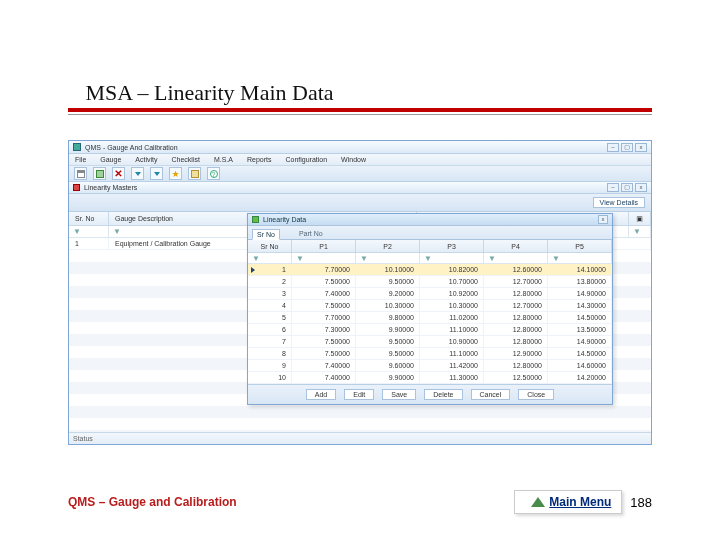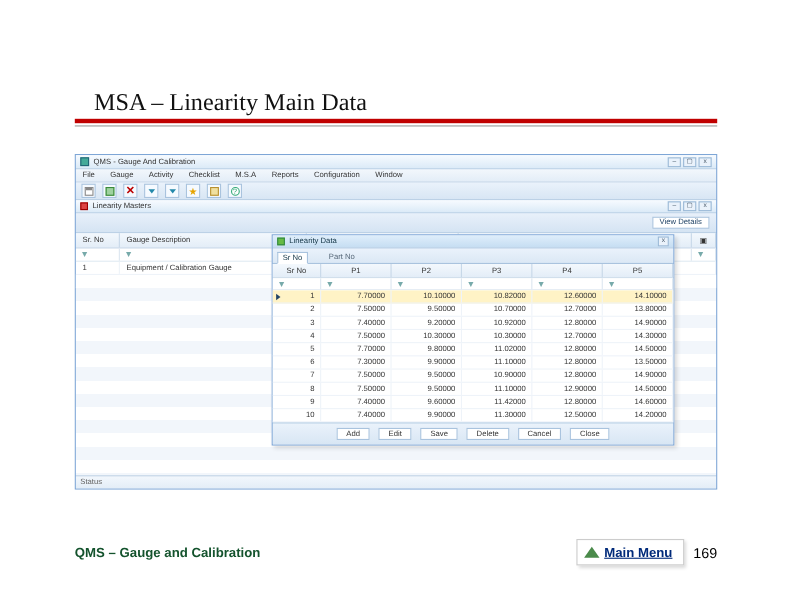"QMS – Gauge and Calibration" .footer-left { color: #14532d -> #b91c1c }
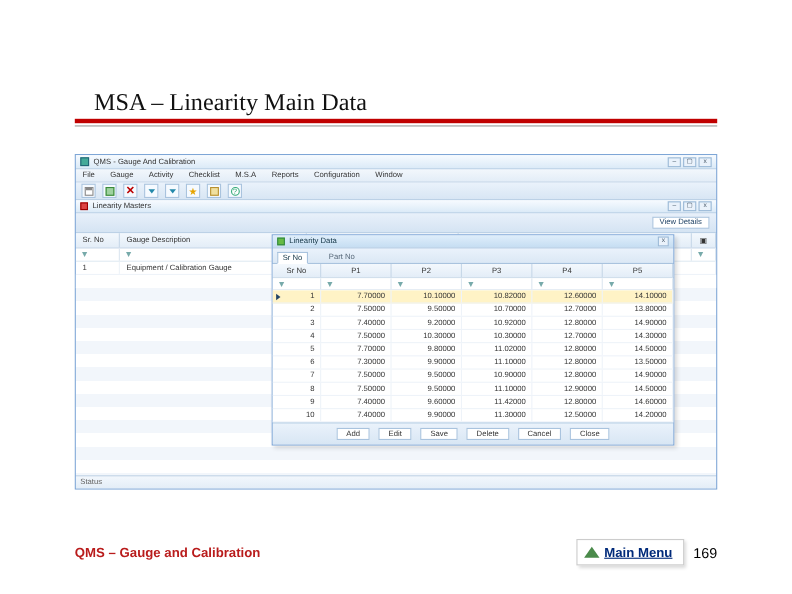"Main Menu" .mainmenu-btn { padding: 4px 10px 4px 6px -> 4px 10px 4px 16px }
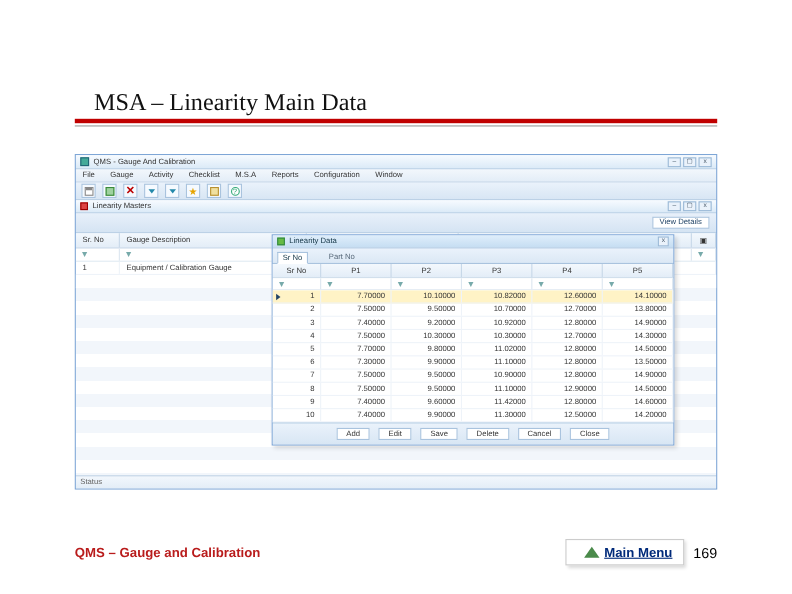"169" div.pagenum { text: 169 -> 188 }
